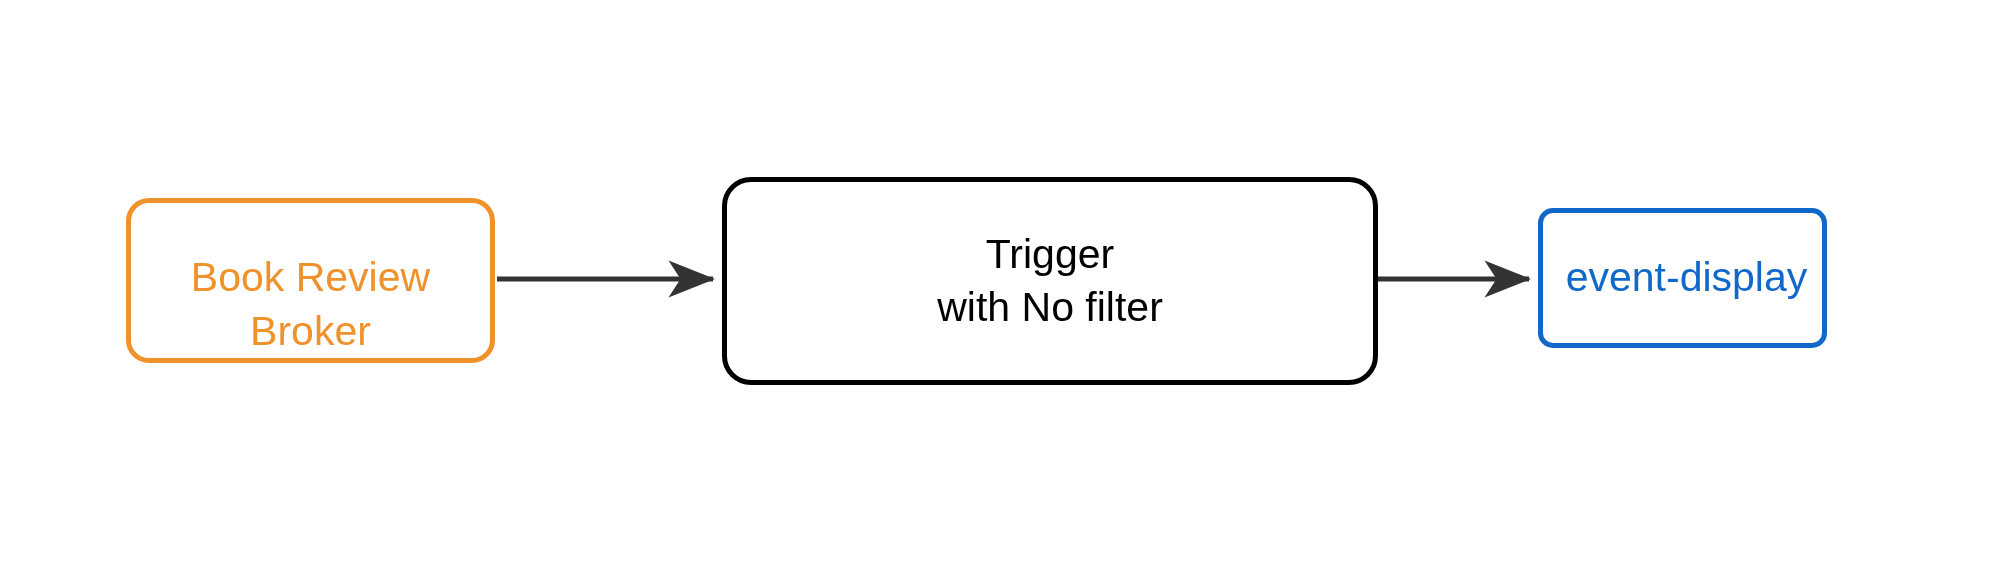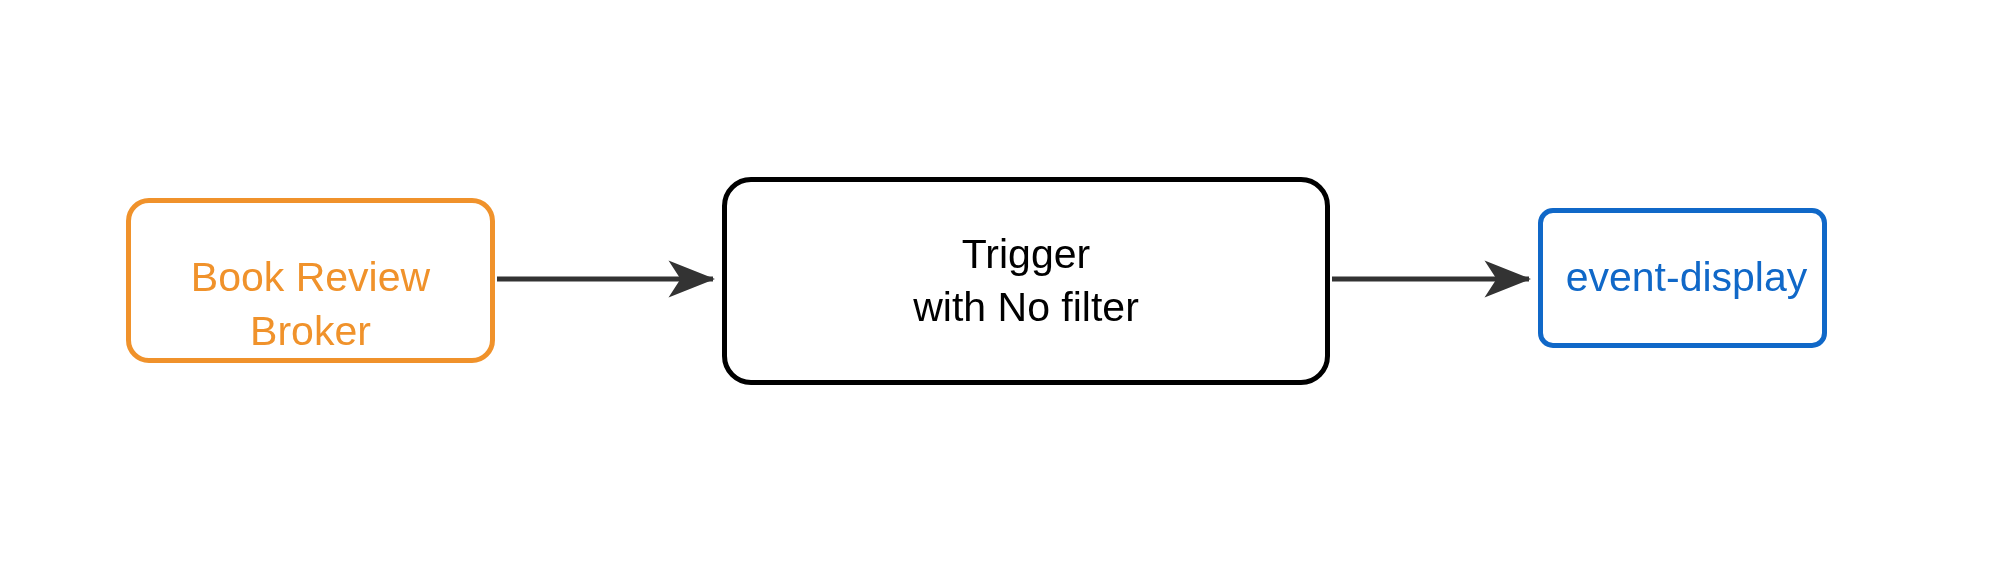"Trigger" .node-trigger { width: 608px -> 656px }
